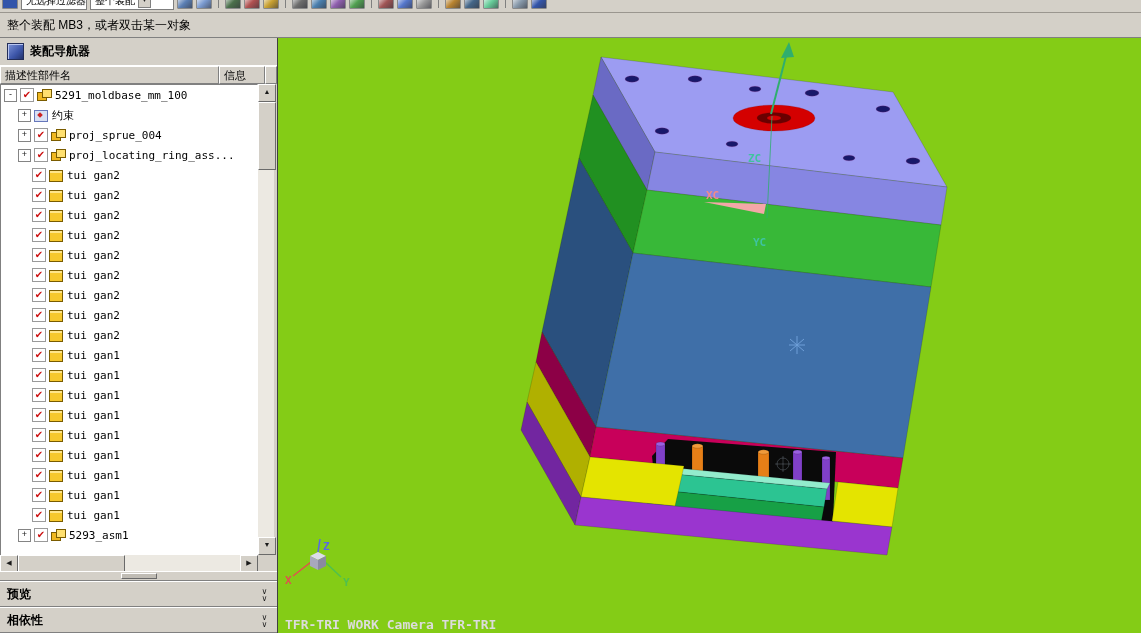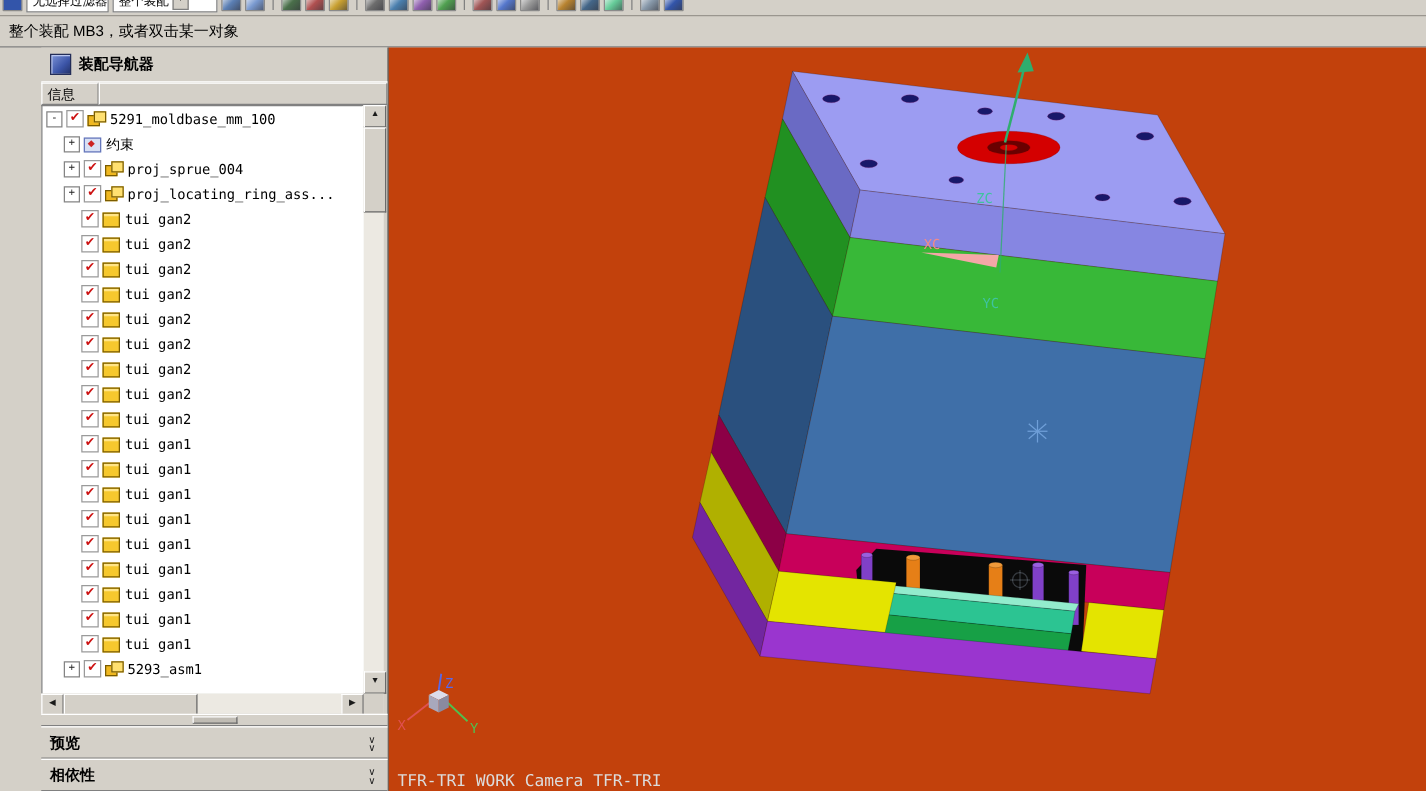"装配导航器" .main { padding-left: 33px -> none }
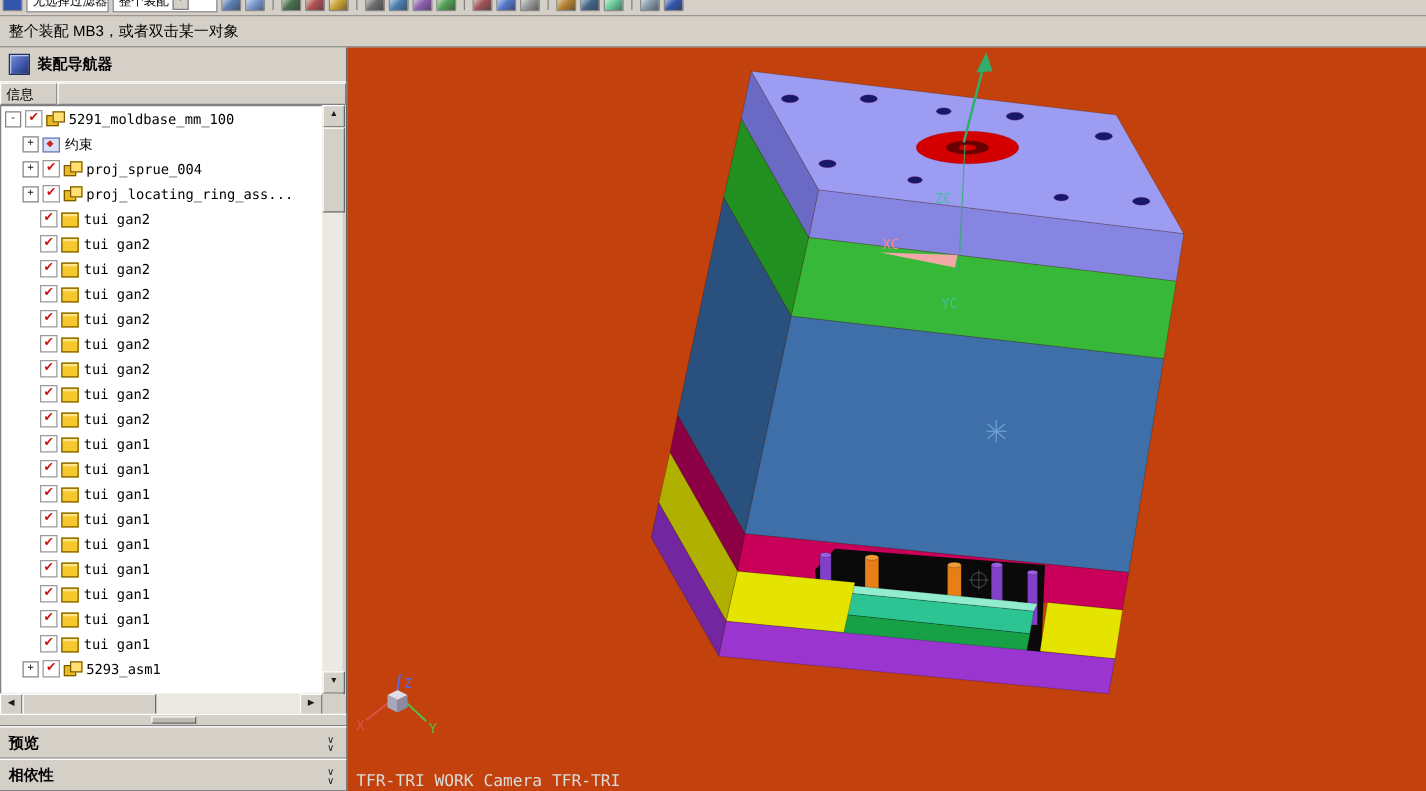"描述性部件名" div.hdr-cell { html: none -> <div>描述性部件名</div> }
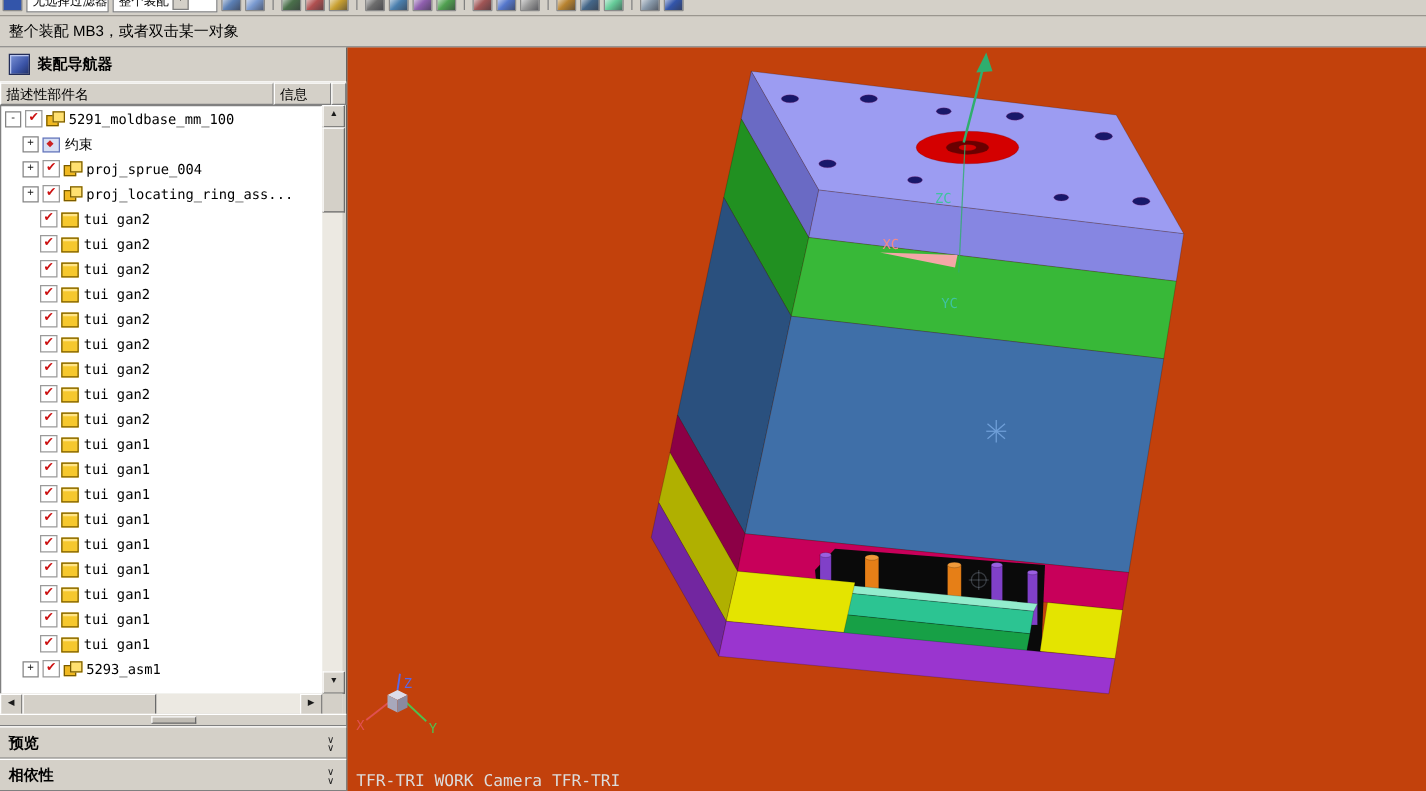"ZC" .viewport { background: #c2410c -> #84cc16; font-weight: none -> bold }
